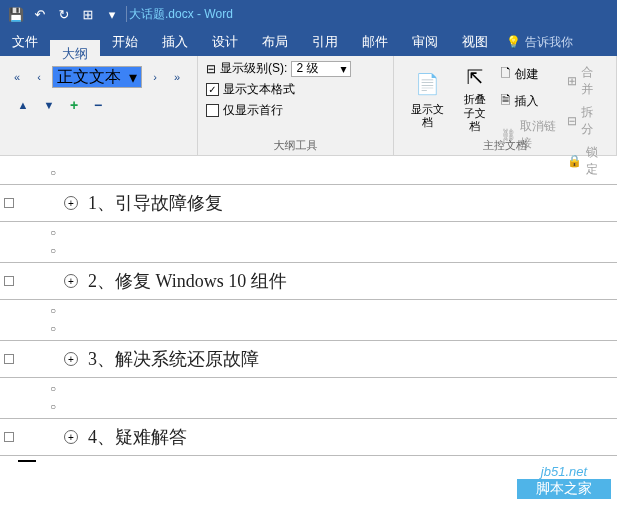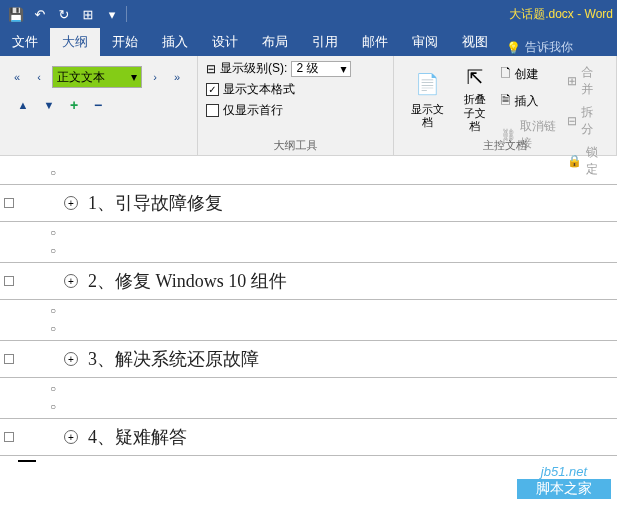"大话题.docx - Word" .title-text { color: #fde047 -> #7dd3fc; text-align: right -> left }
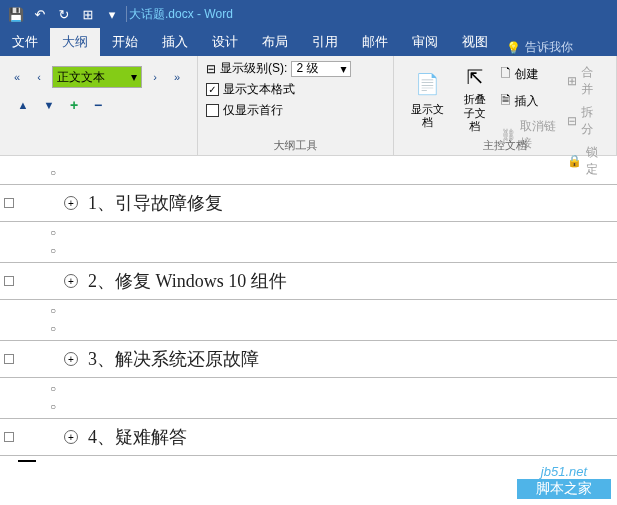"文件" .tabbar { align-items: flex-end -> none }
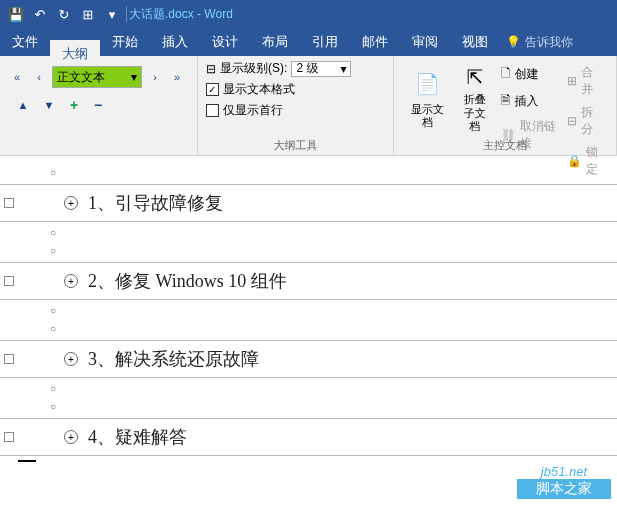"正文文本" .body-select { background: #84cc16 -> #3b82f6; font-size: 12px -> 16px }
